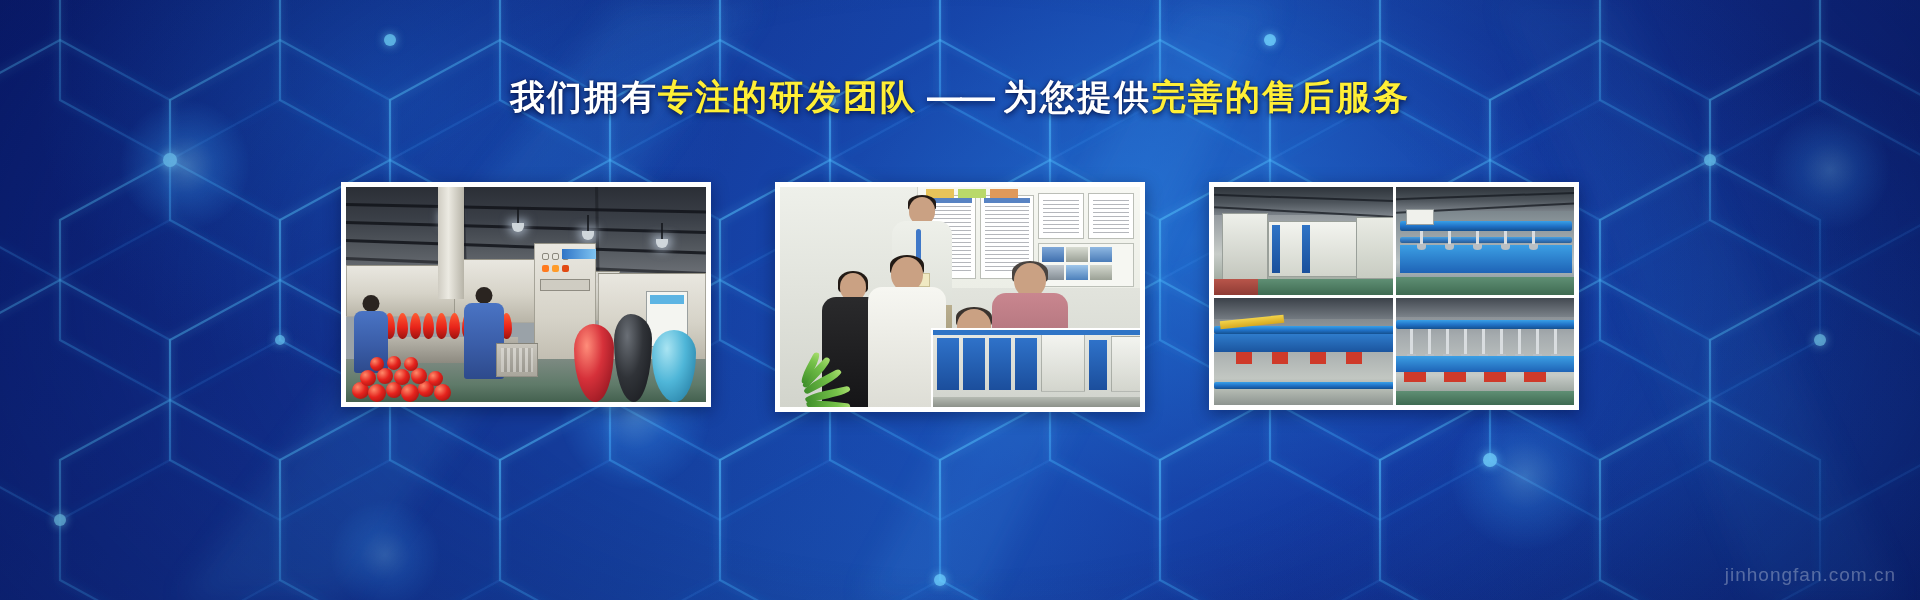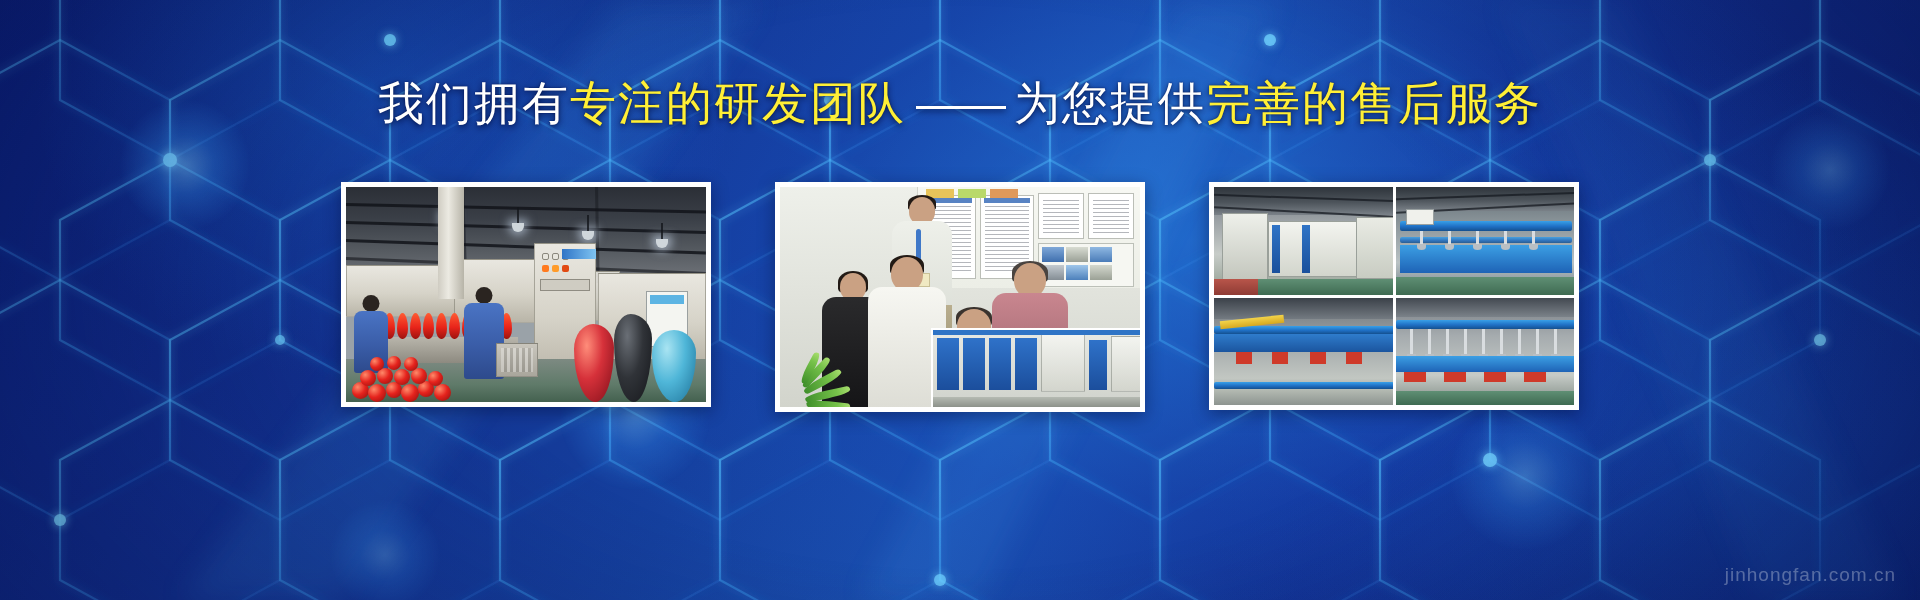"我们拥有专注的研发团队 —— 为您提供完善的售后服务" .headline { font-size: 46px -> 35px; font-weight: normal -> bold }
